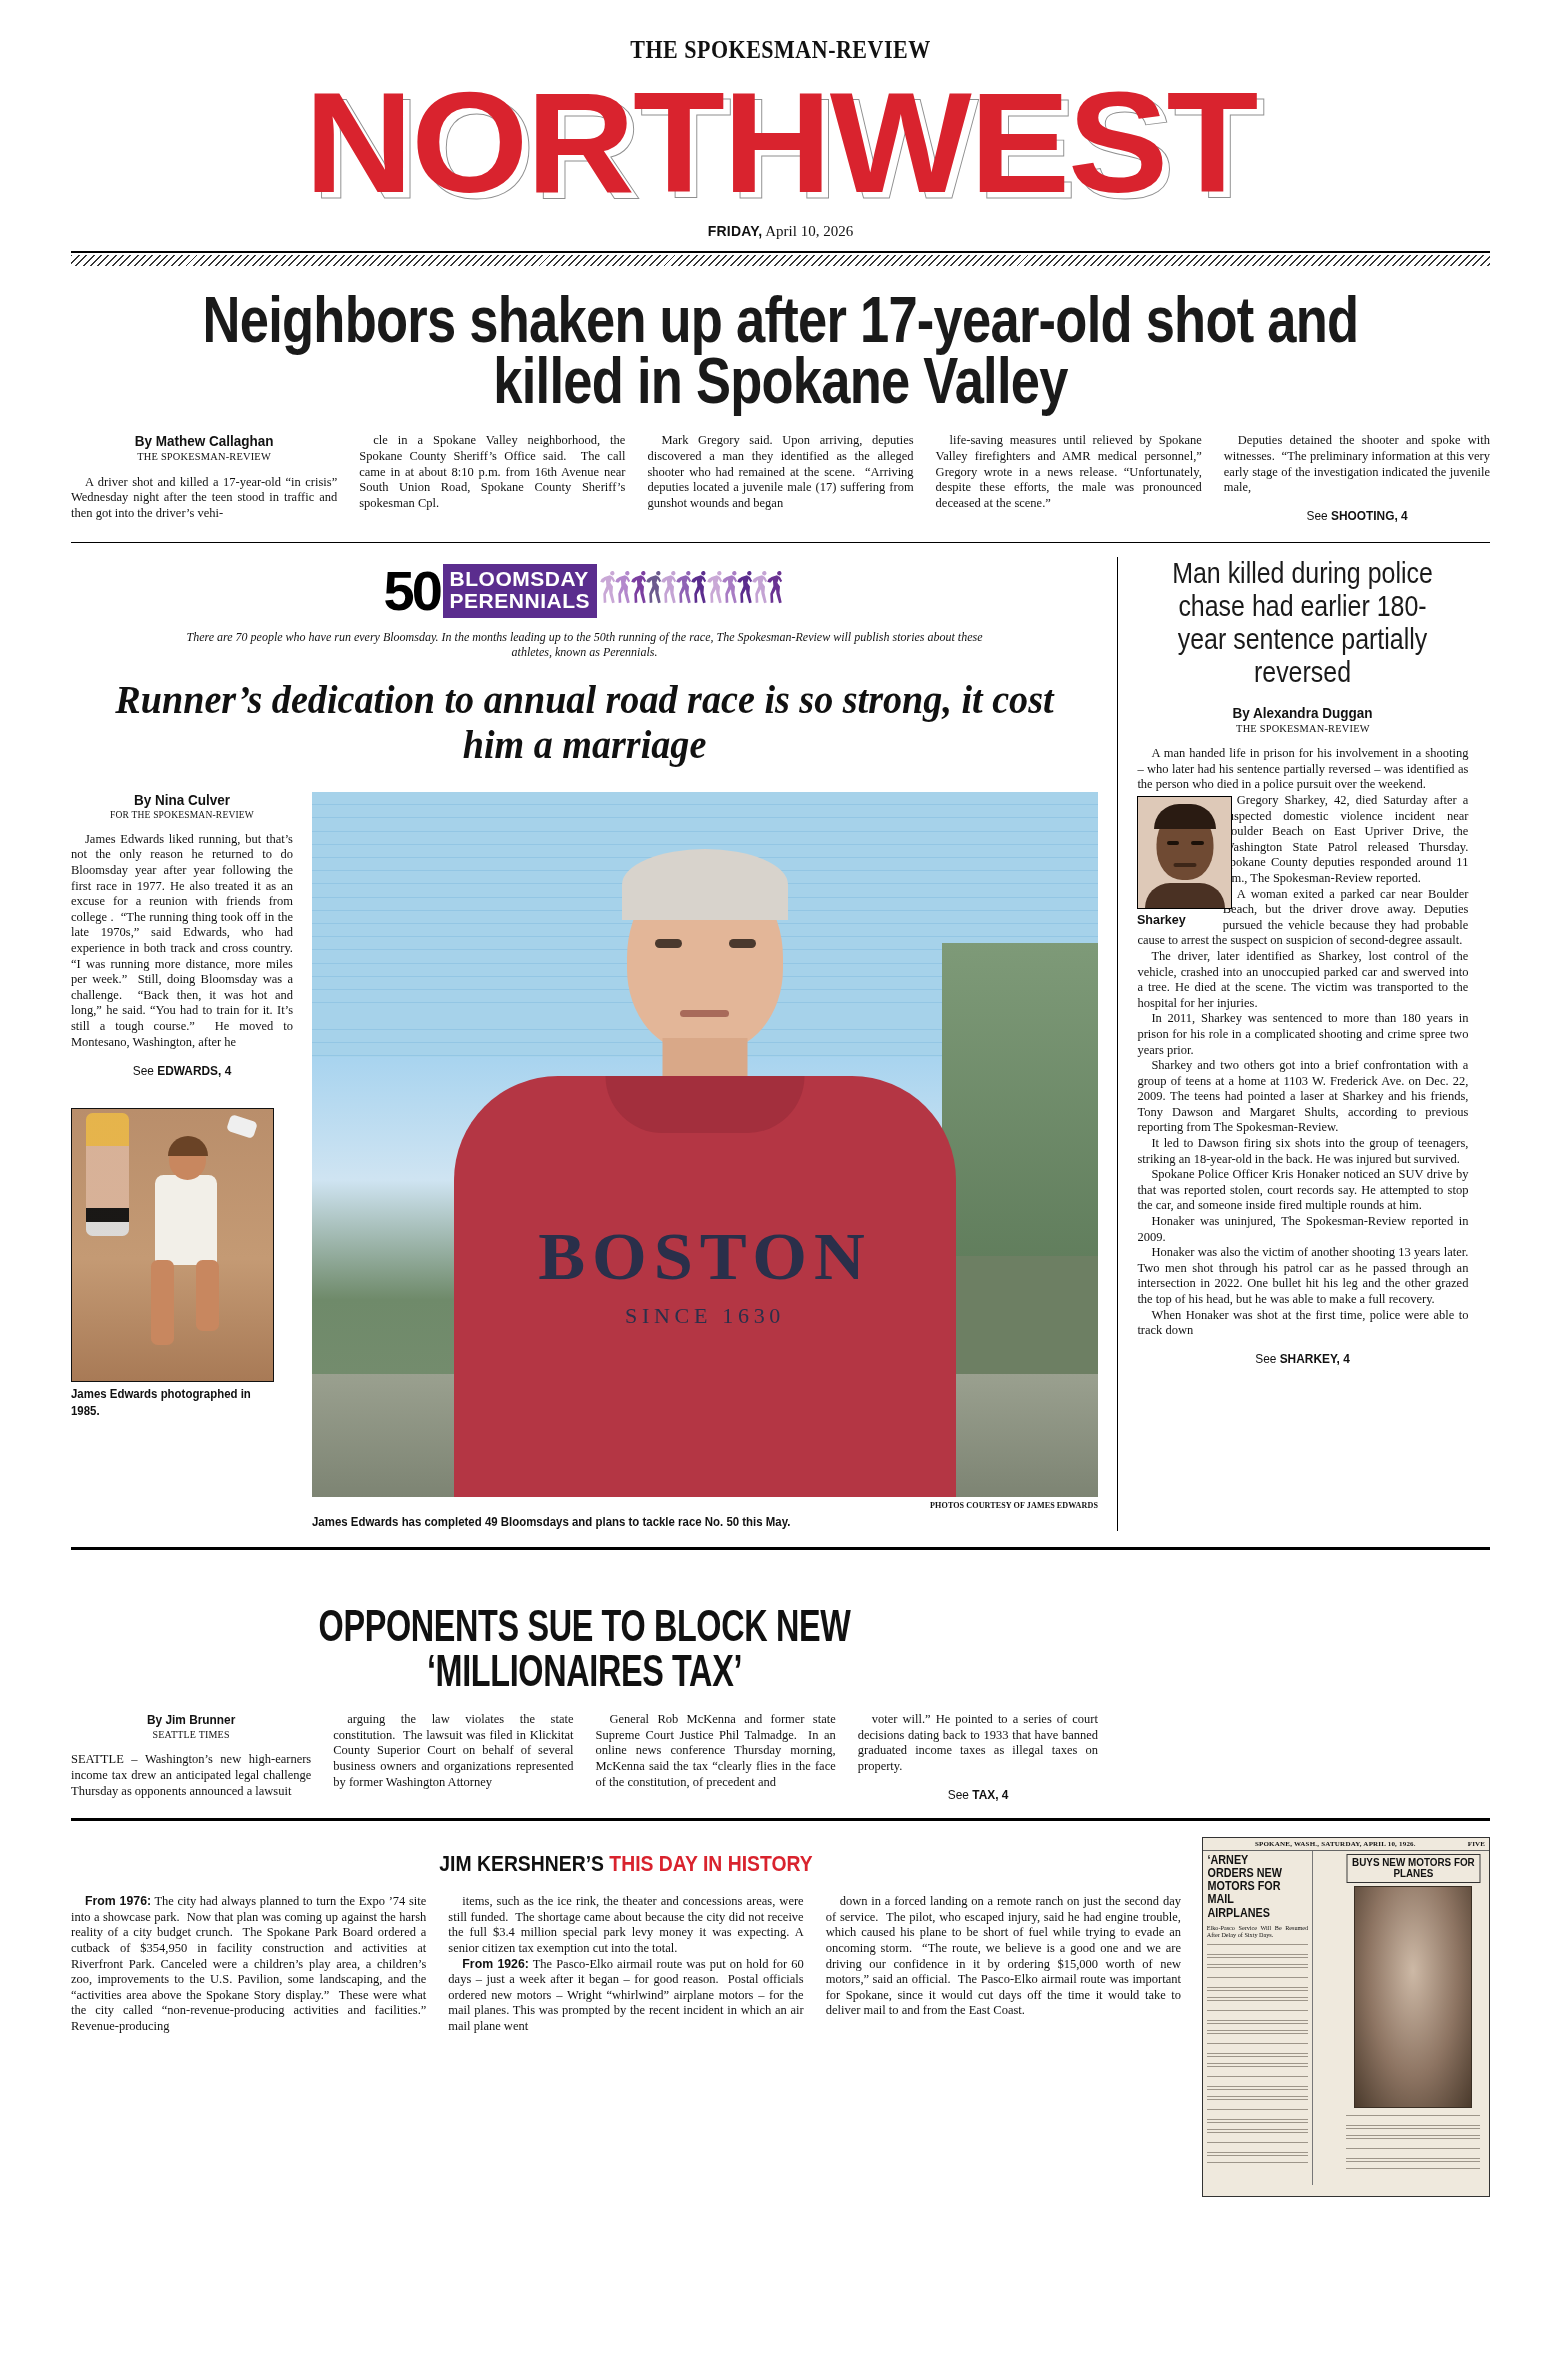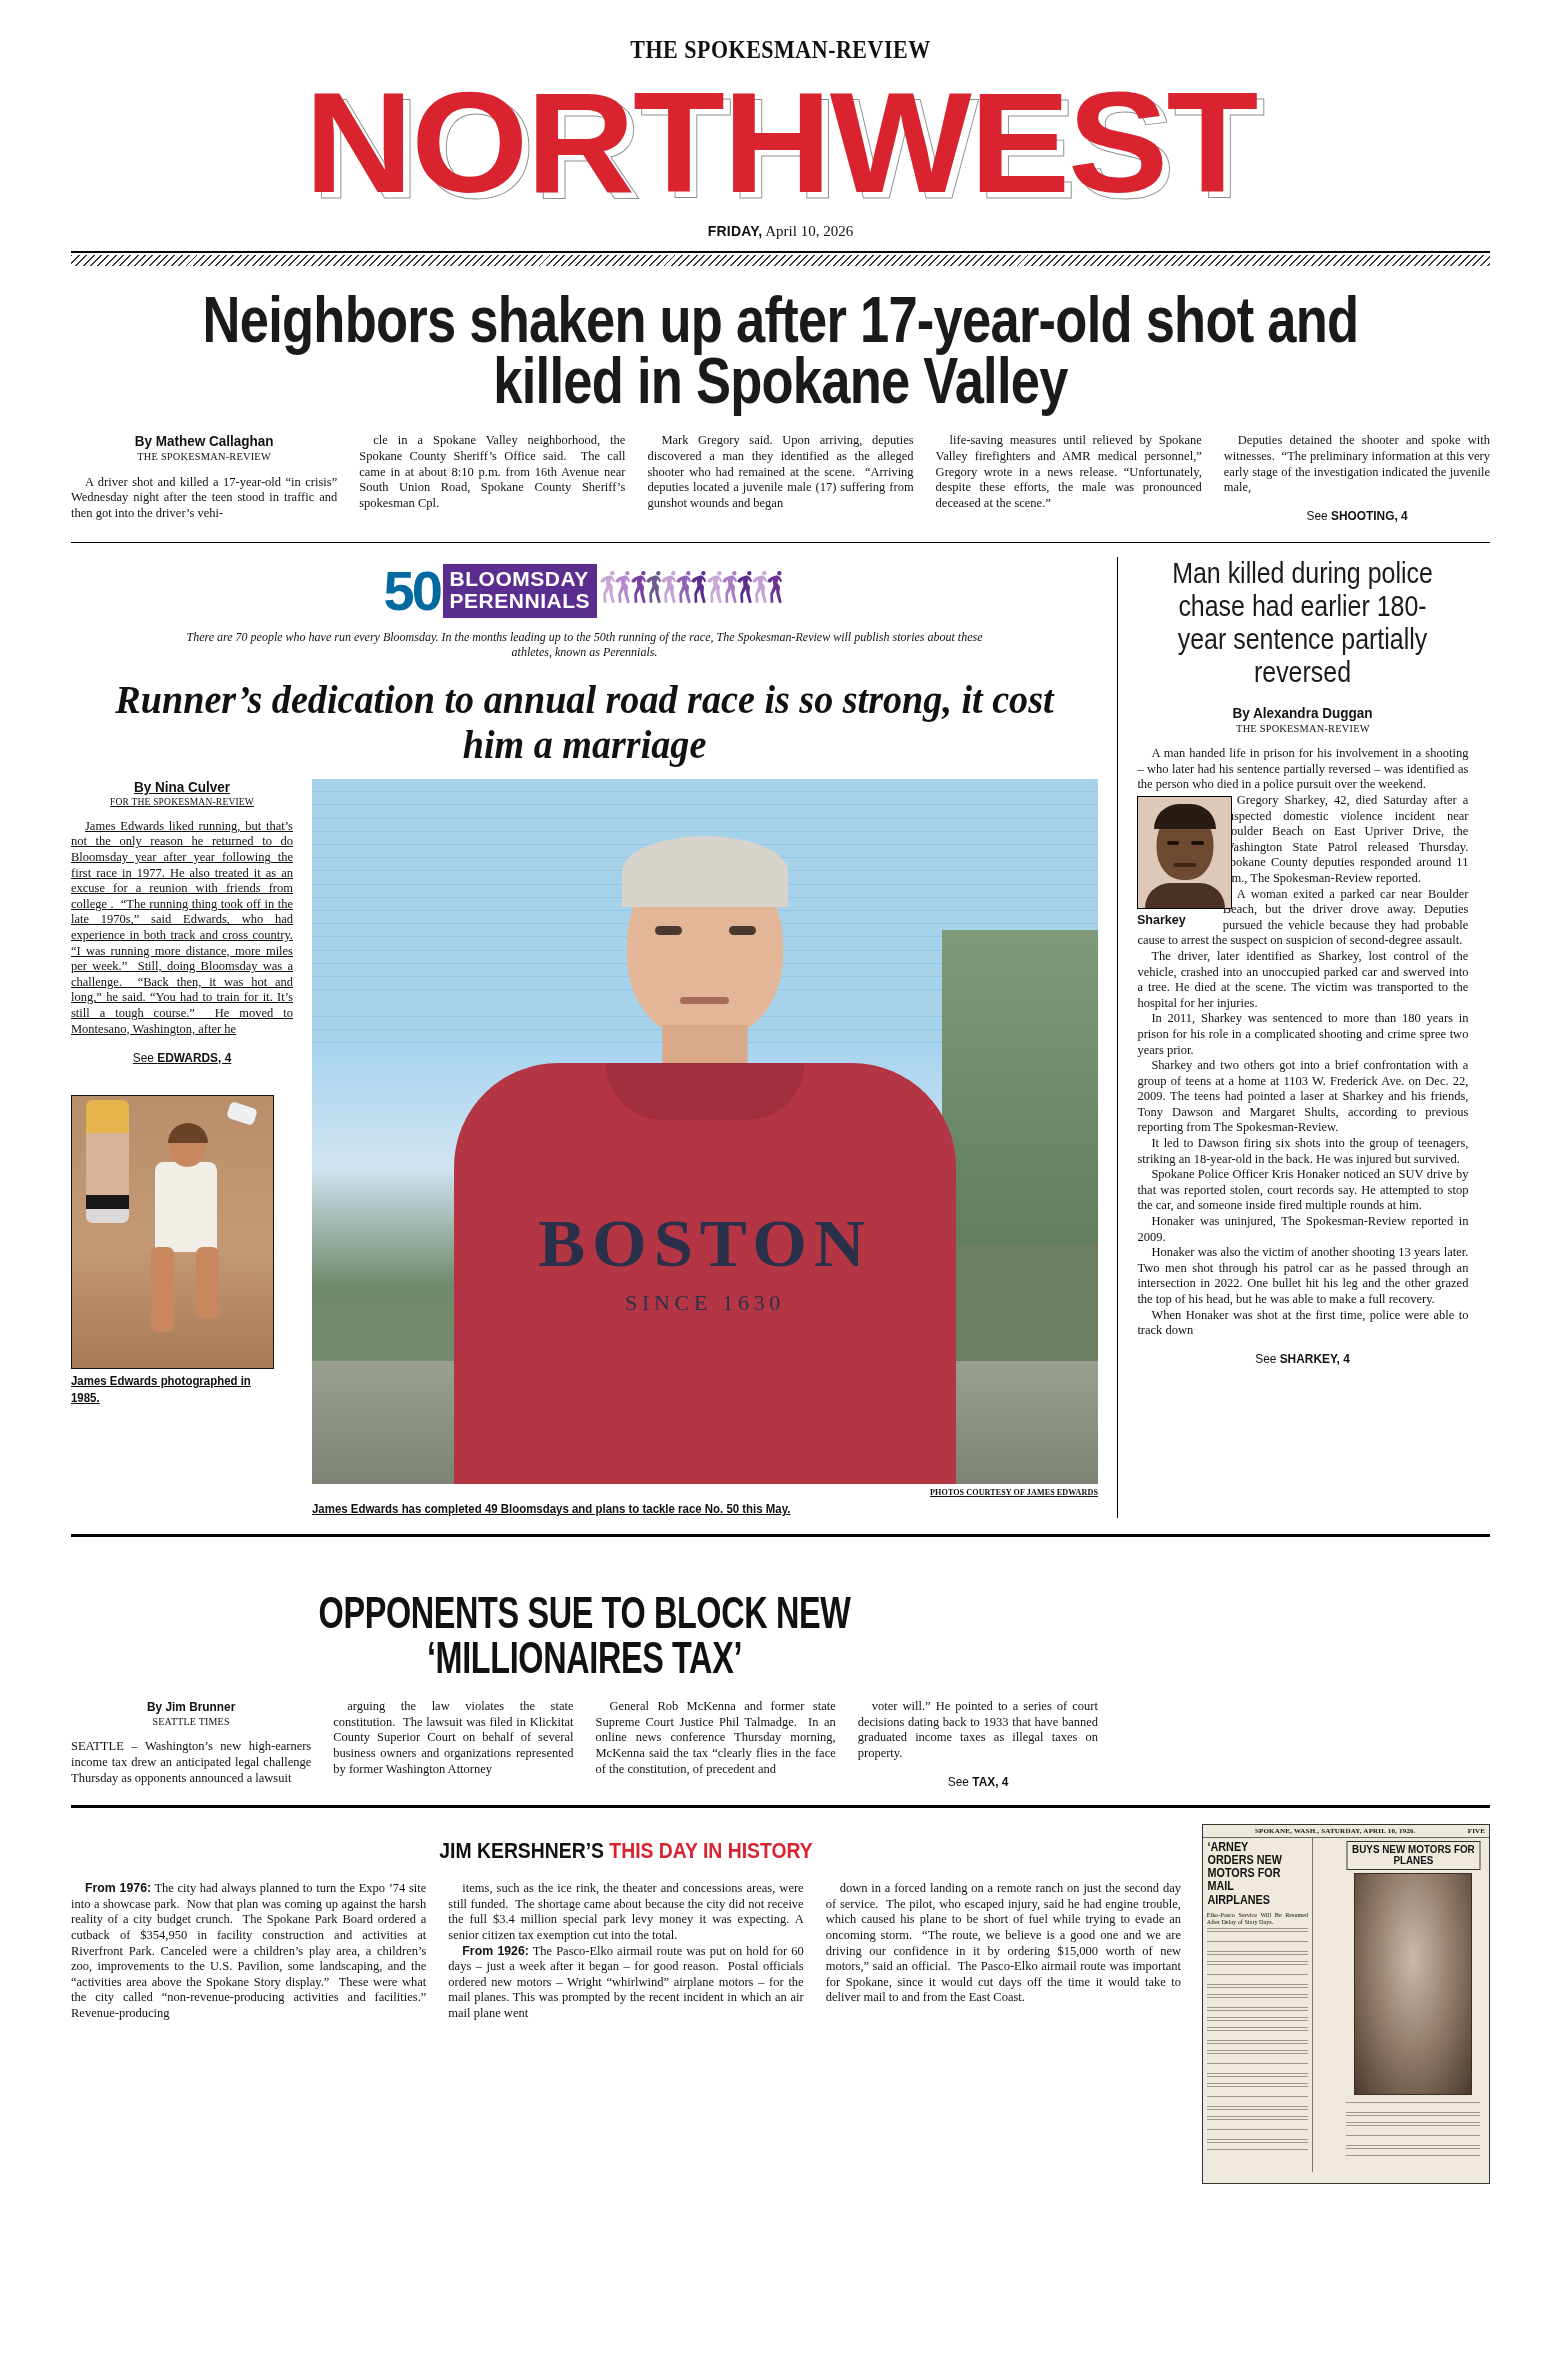"50" .bloom-50 { color: #0369a1 -> #000000 }
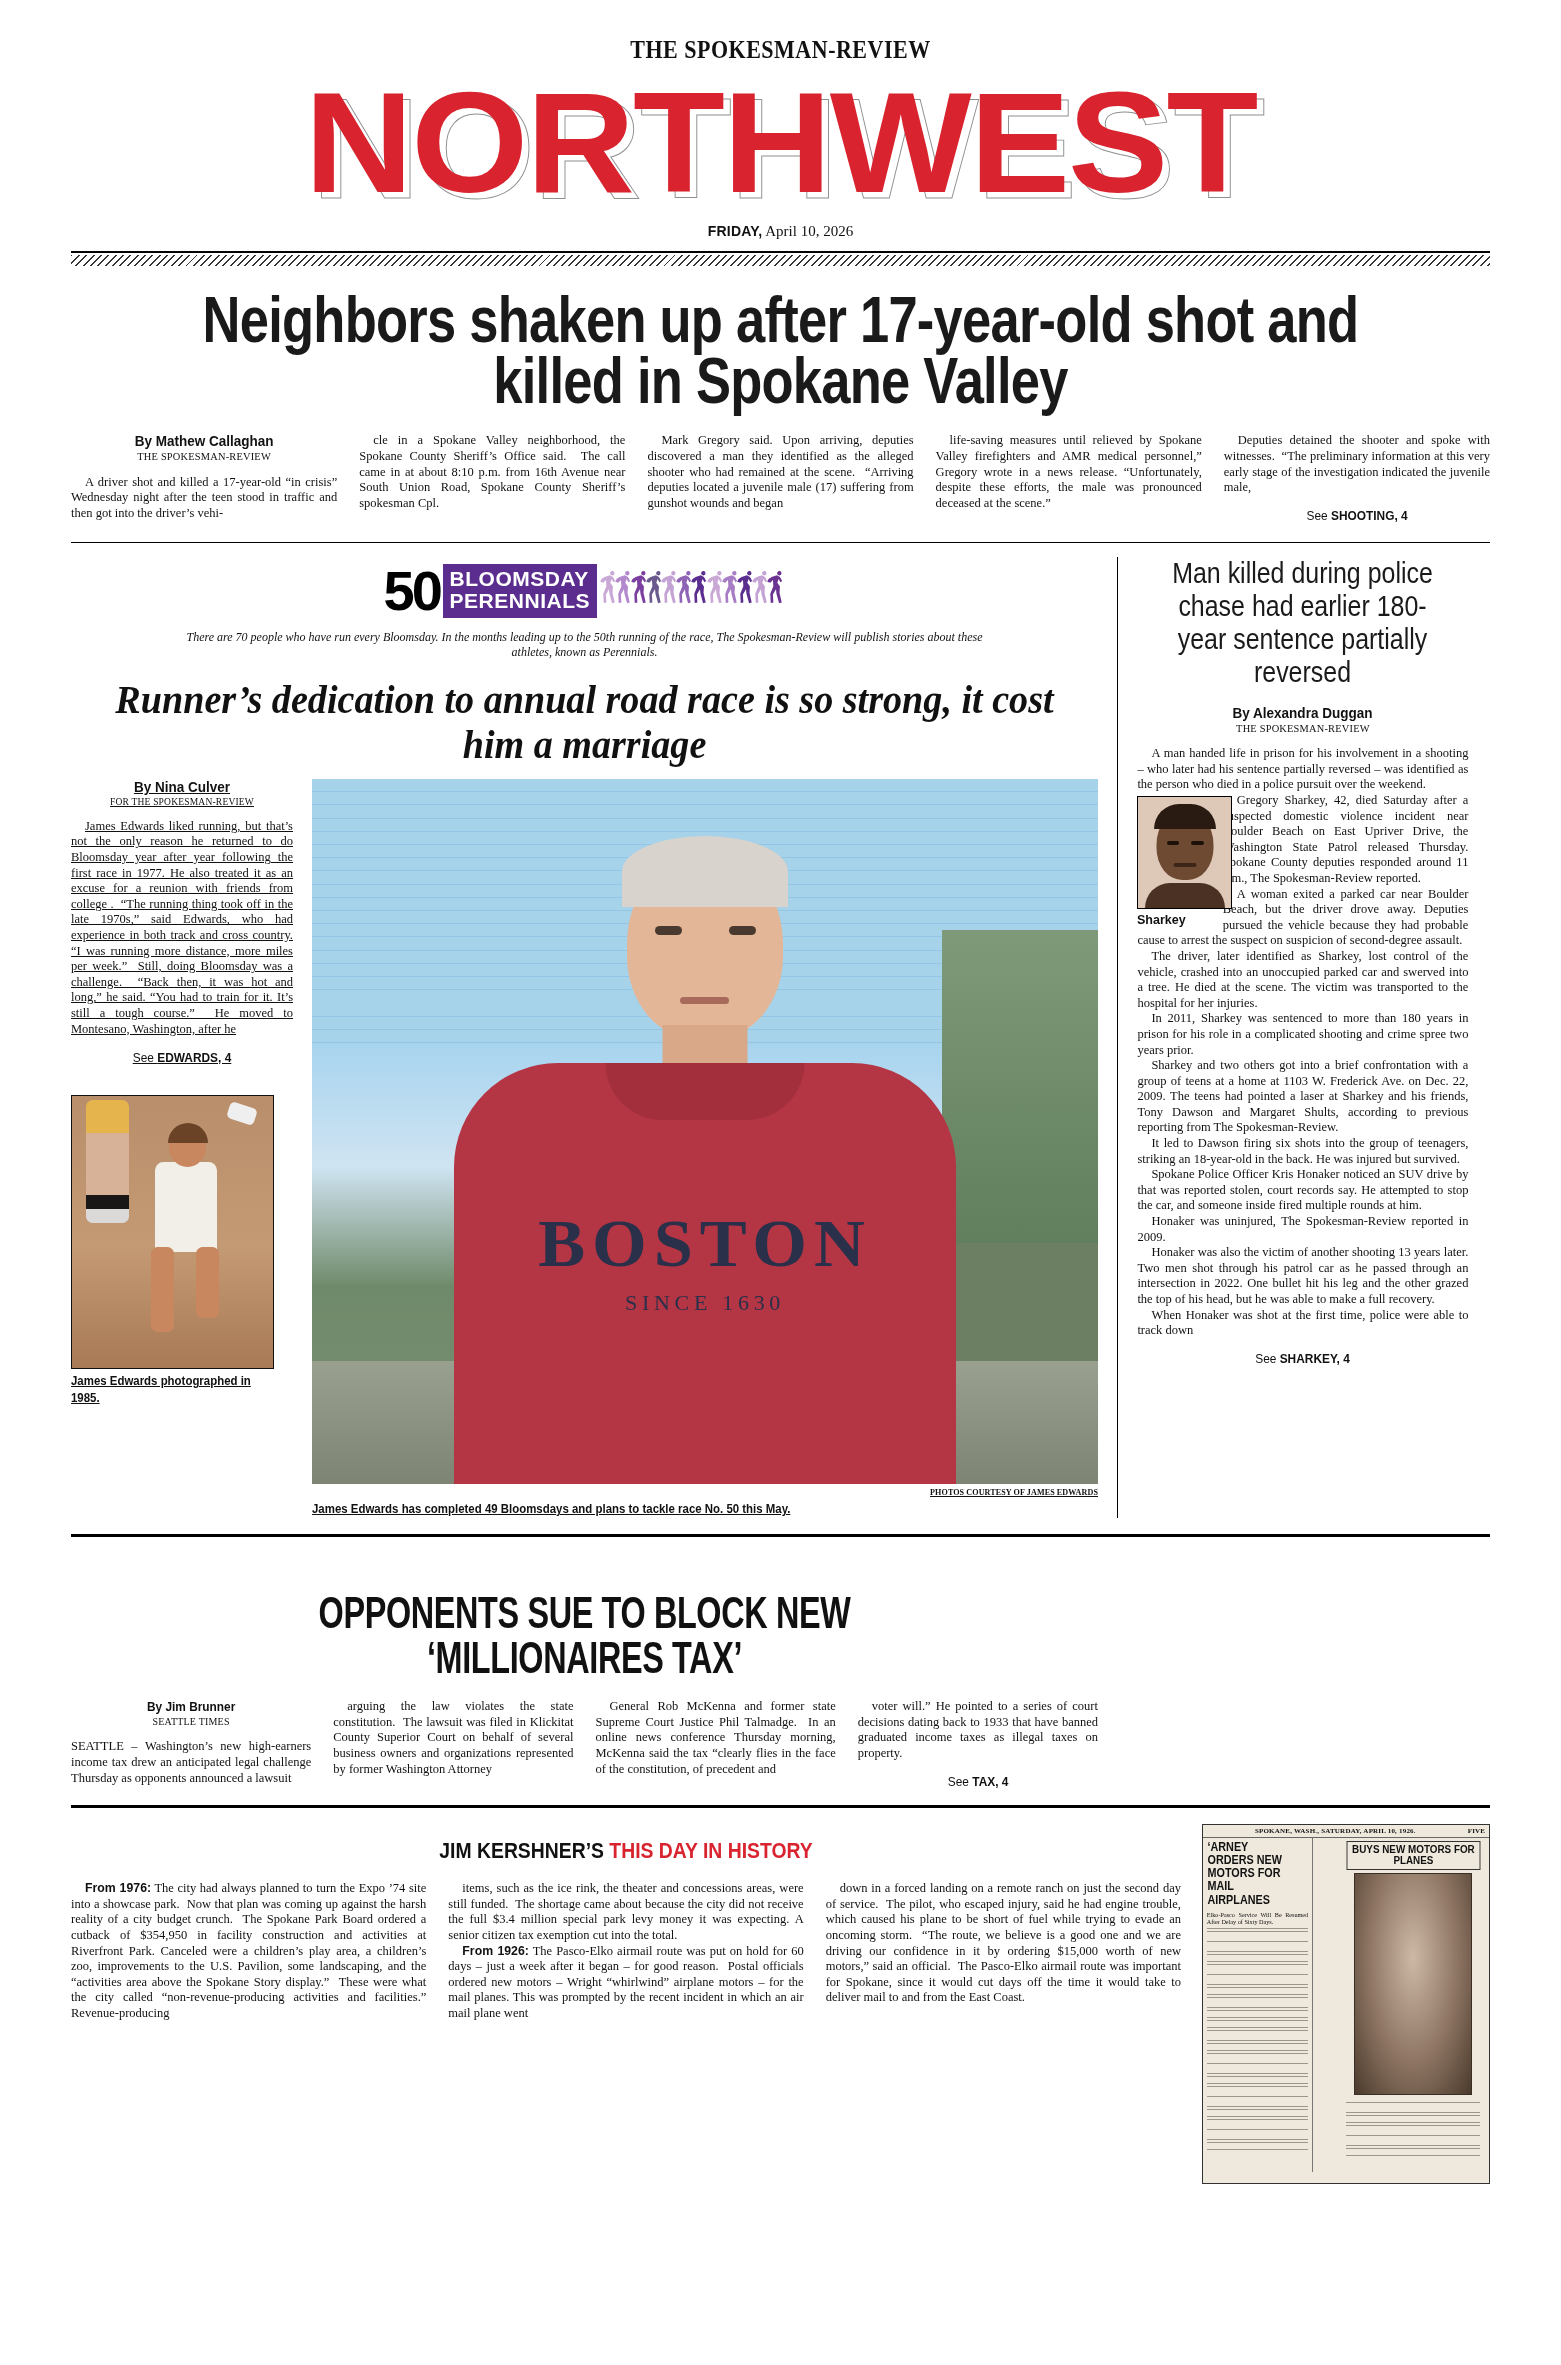"By Nina Culver" div { margin-top: 12px -> 25px; text-decoration: underline -> none }
